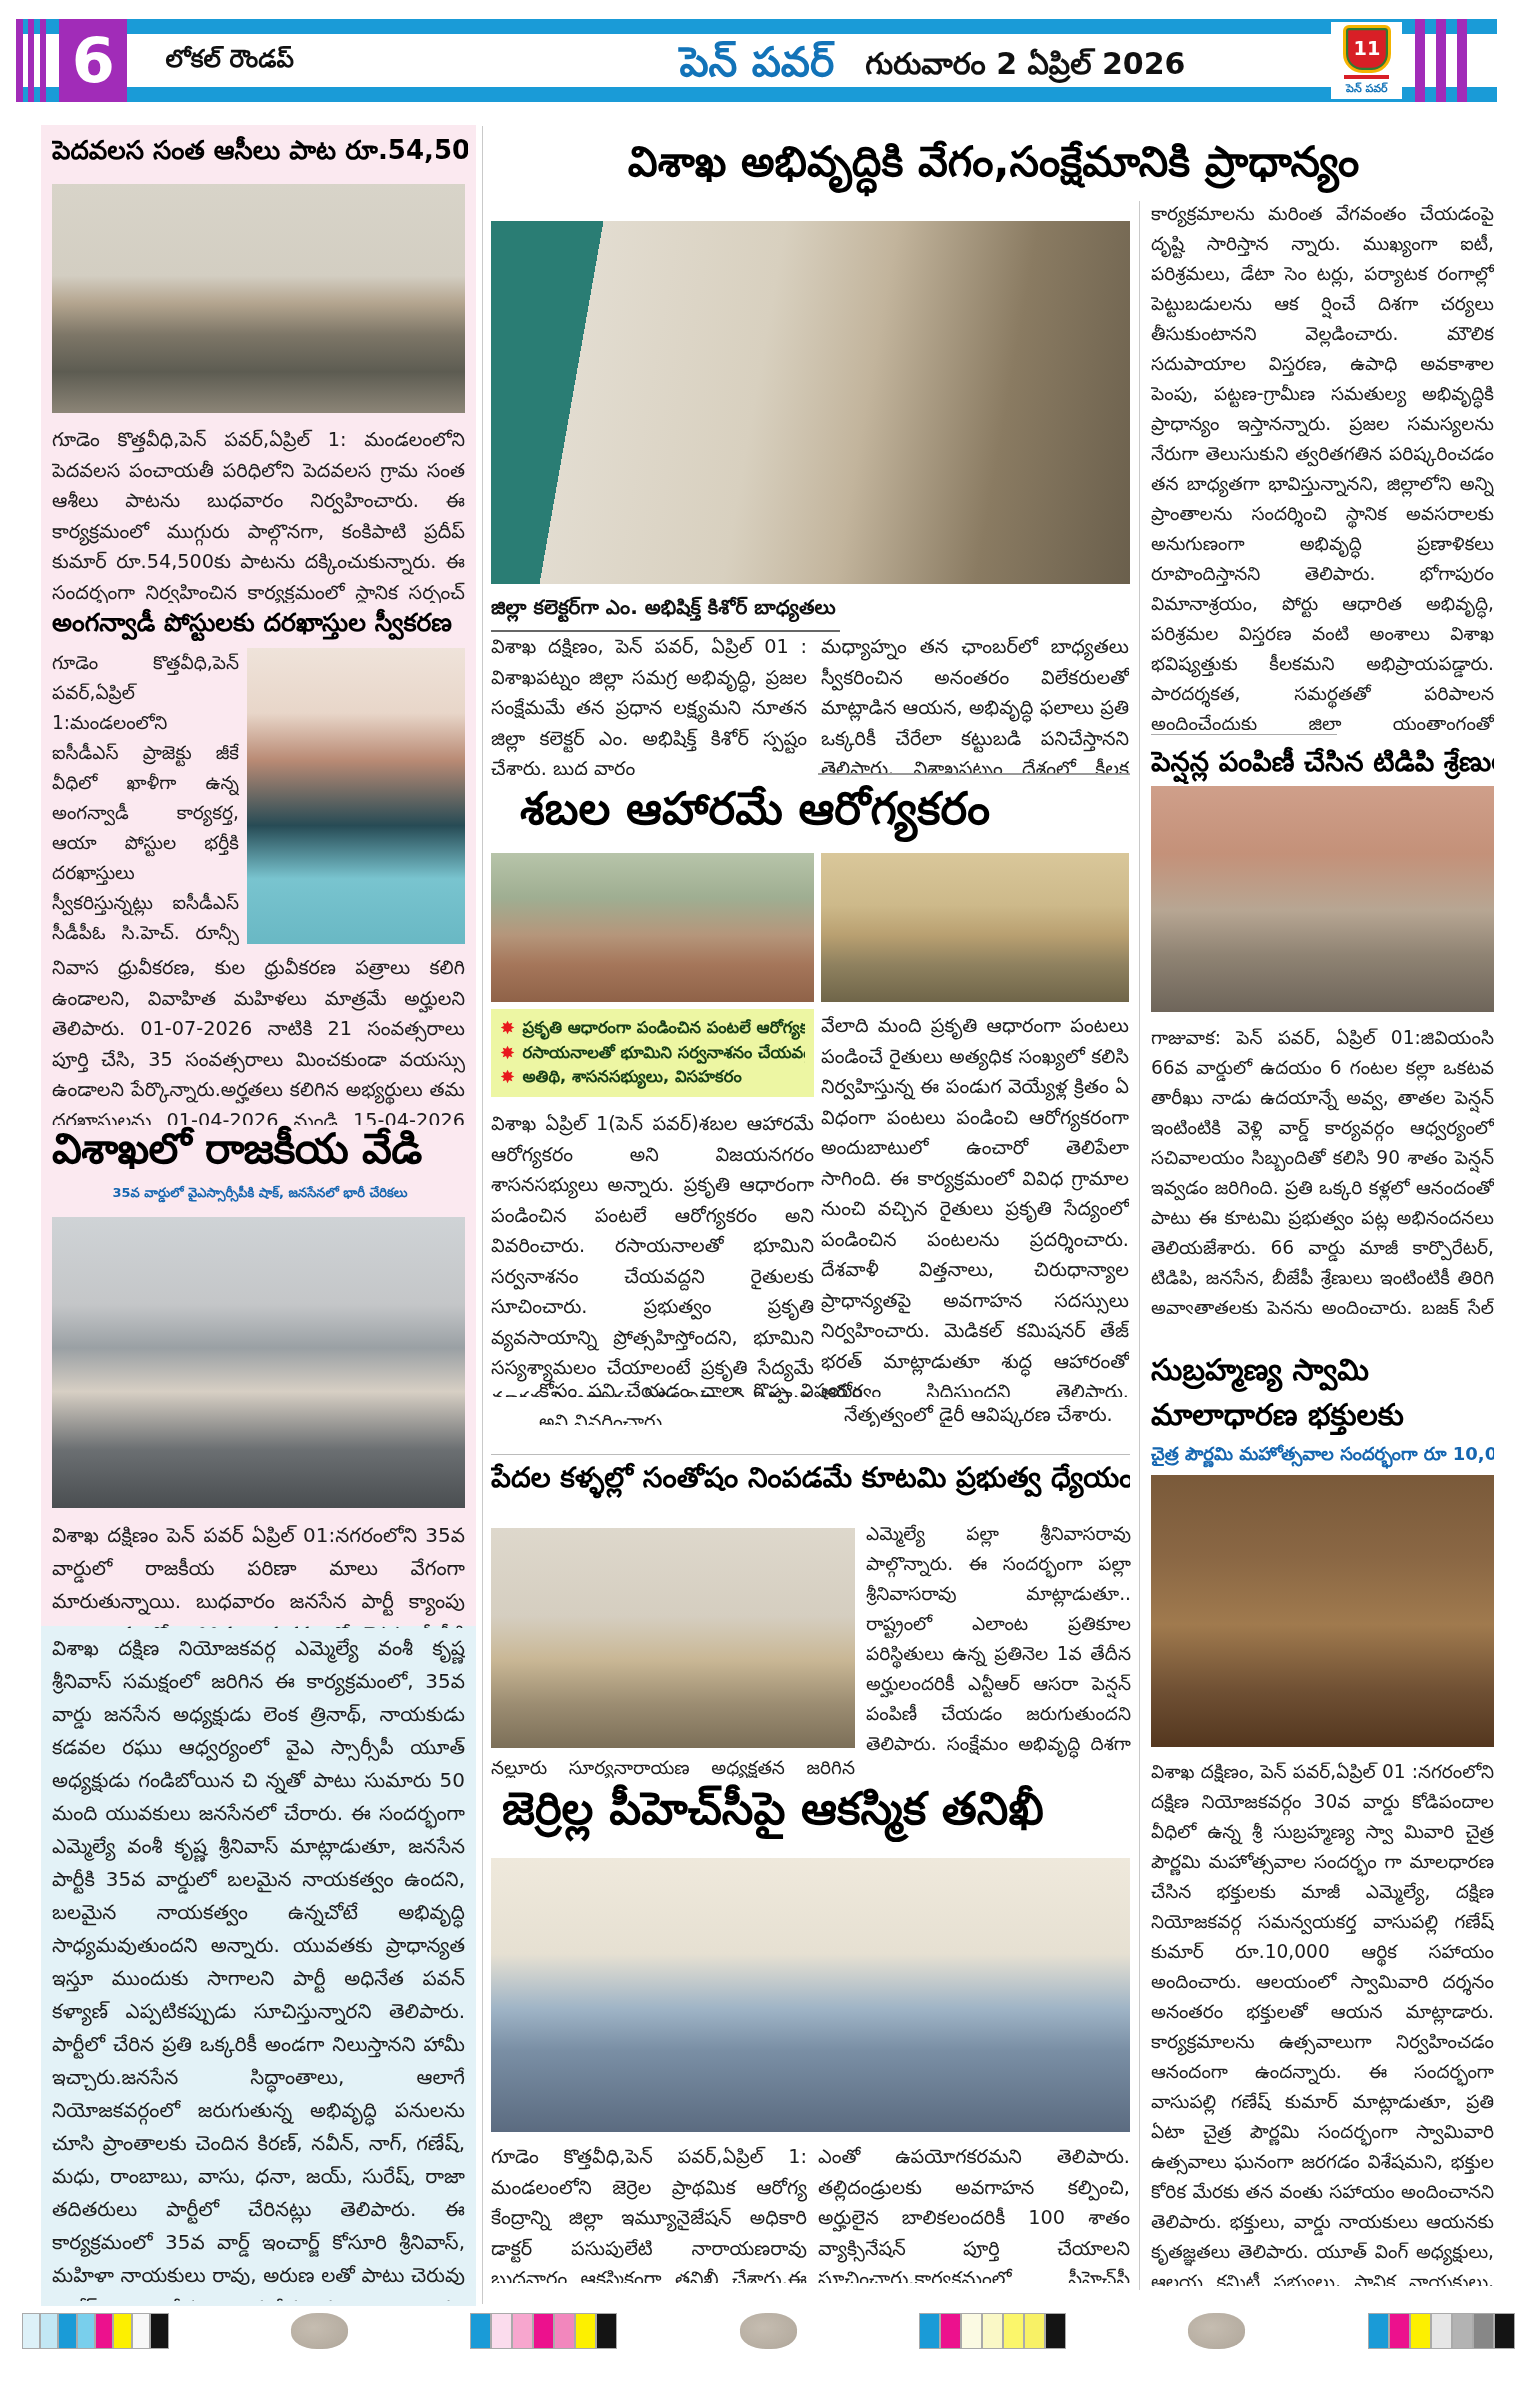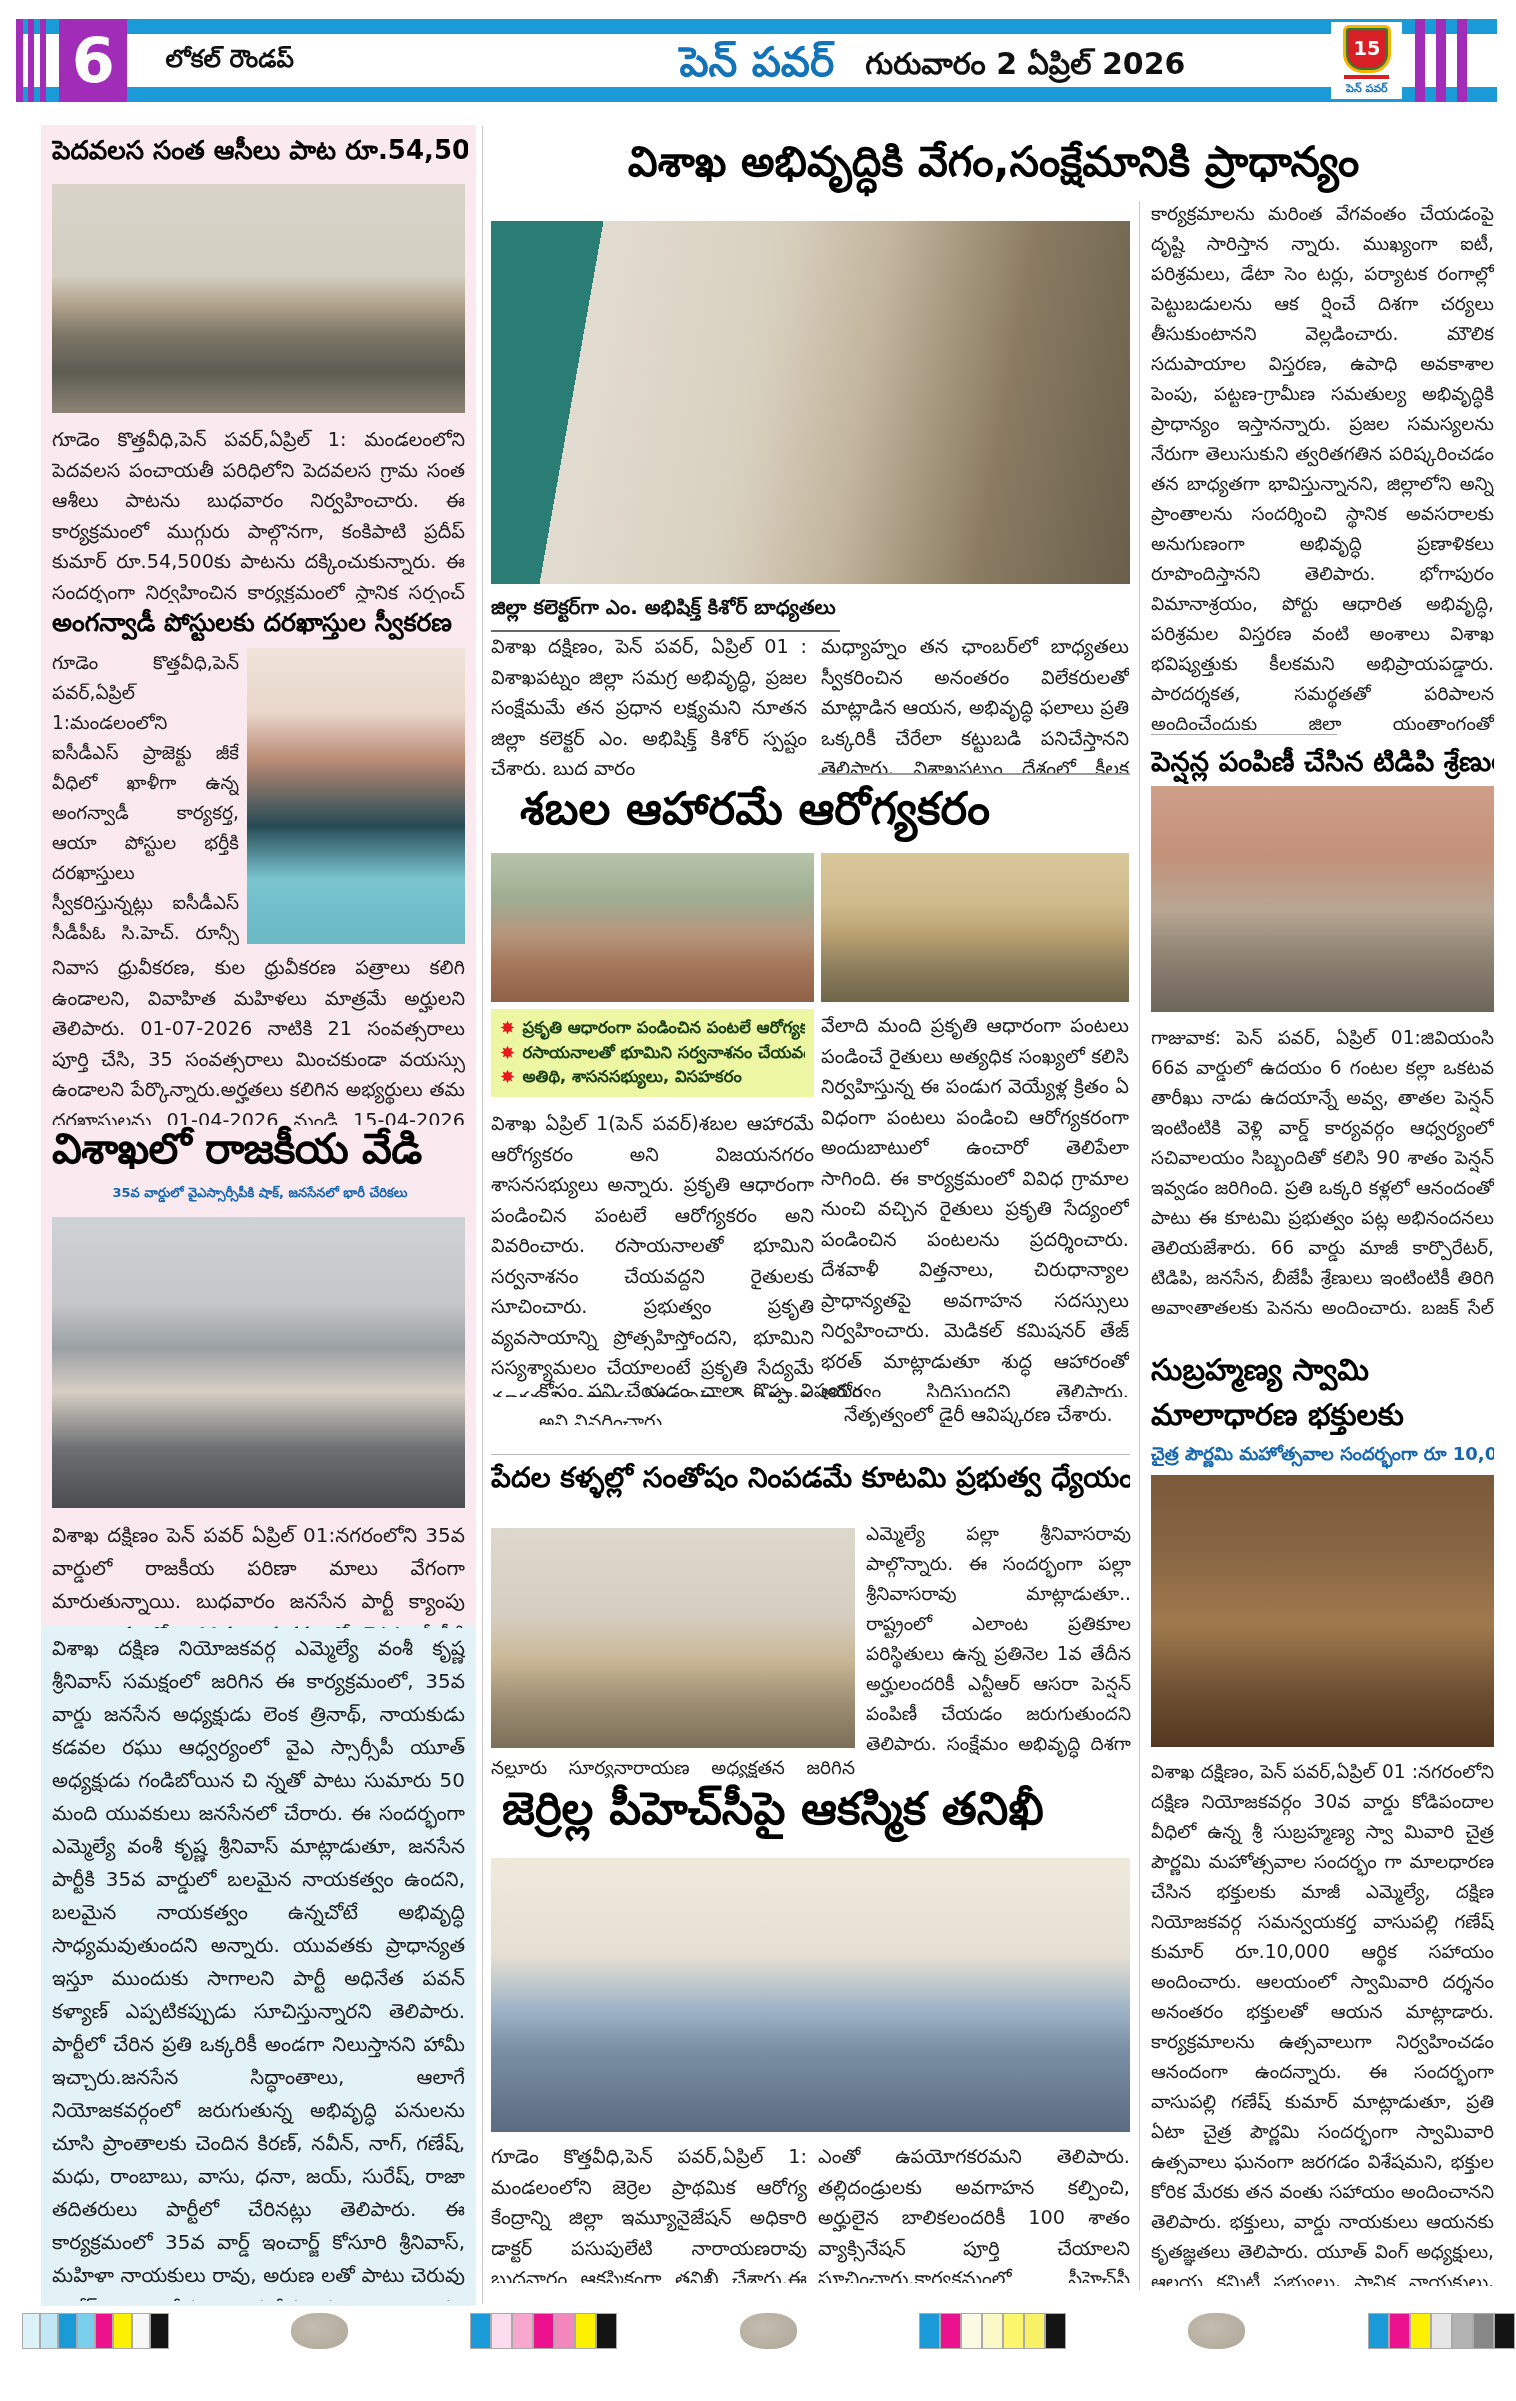"15" span { text: 15 -> 11 }
